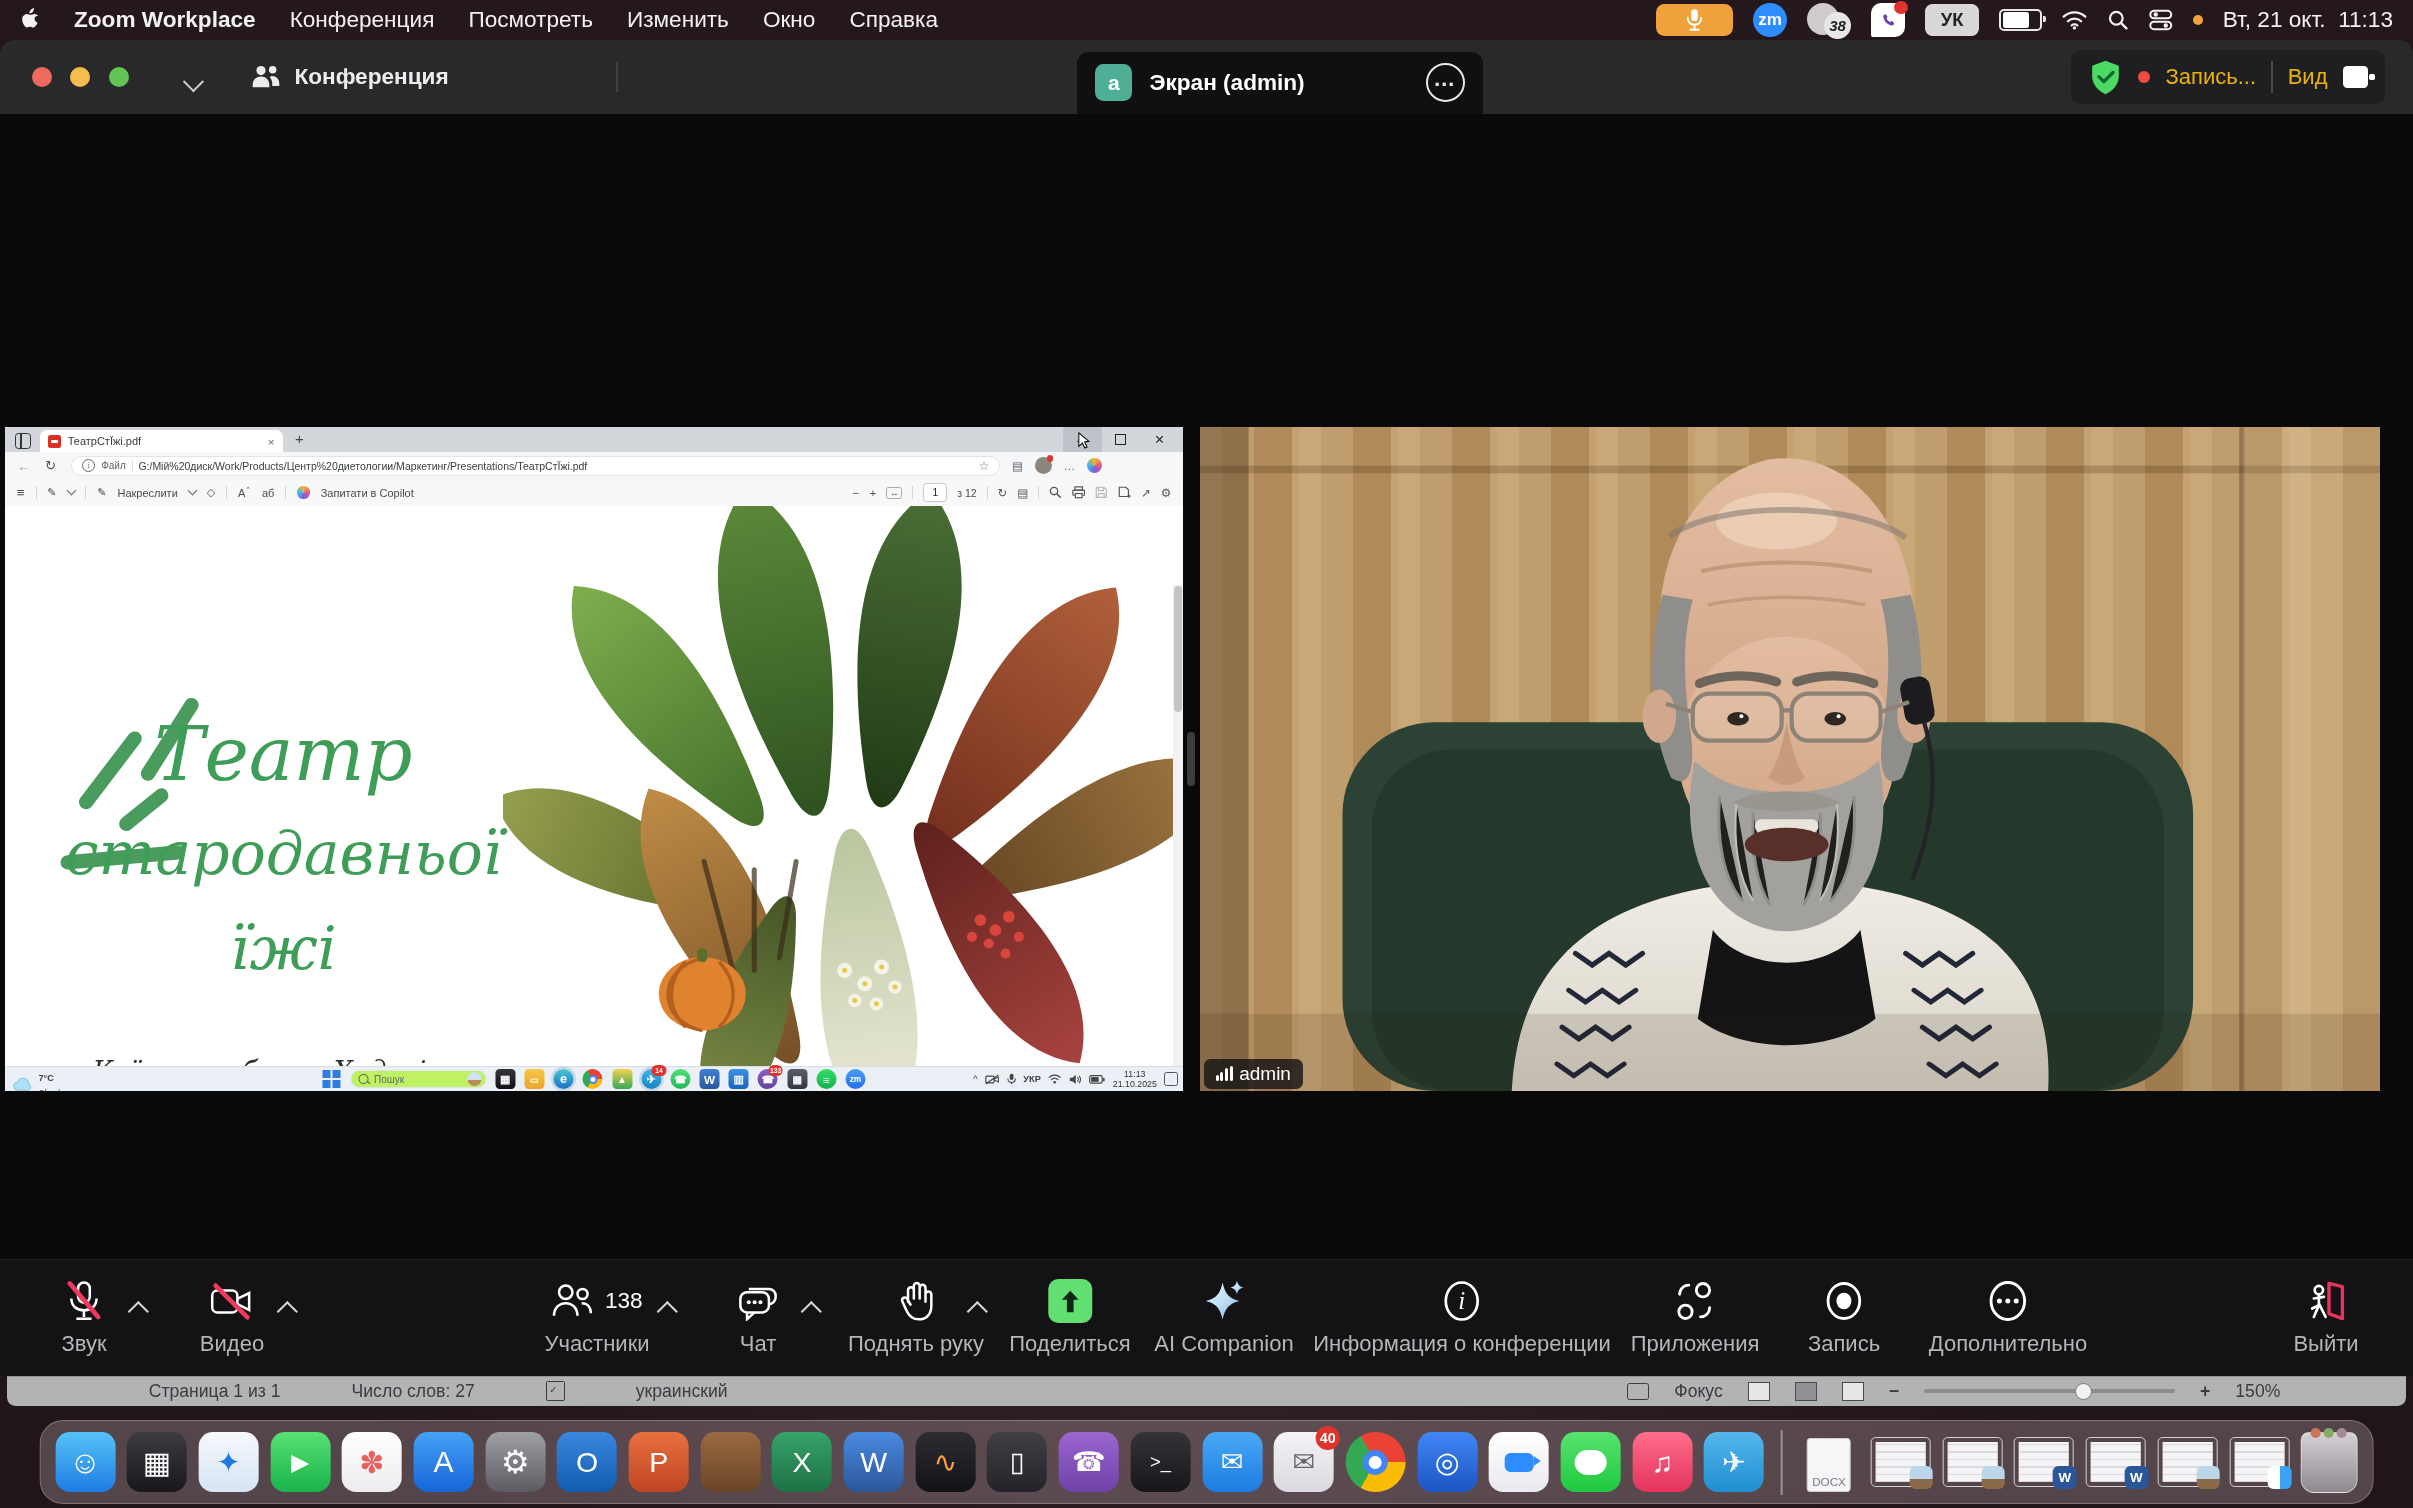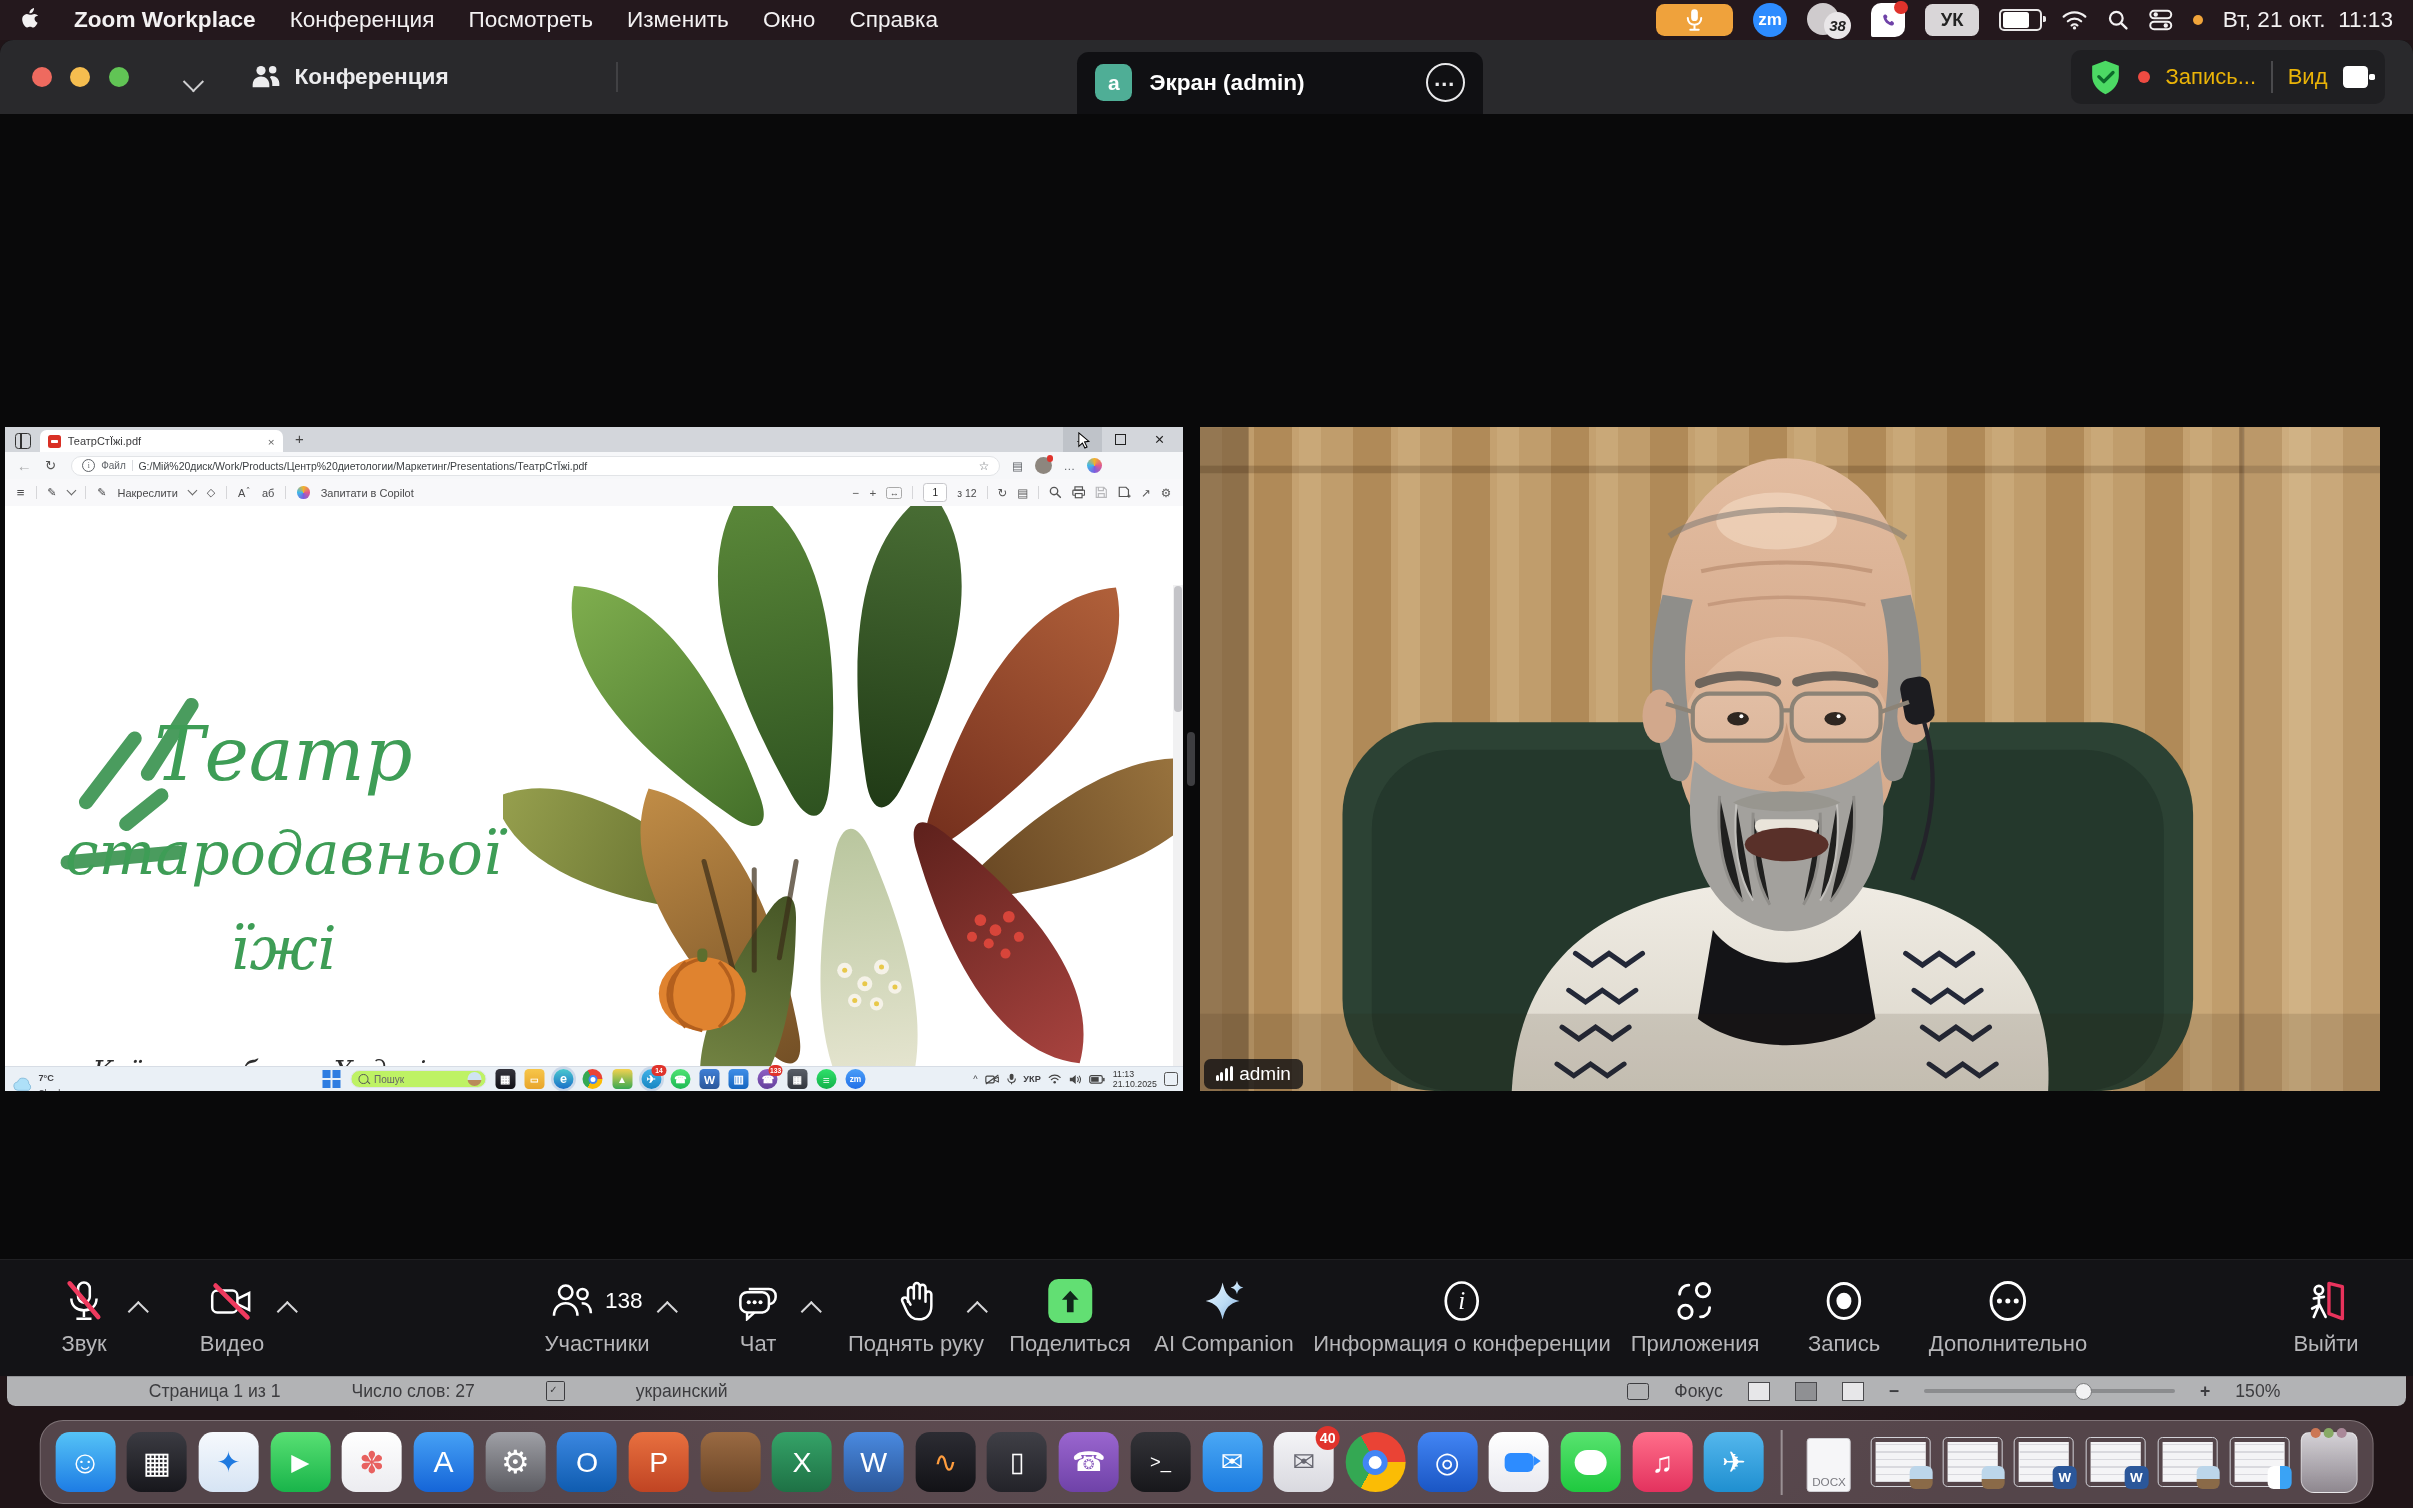"11:13" .wtb-time { text-align: left -> center }
